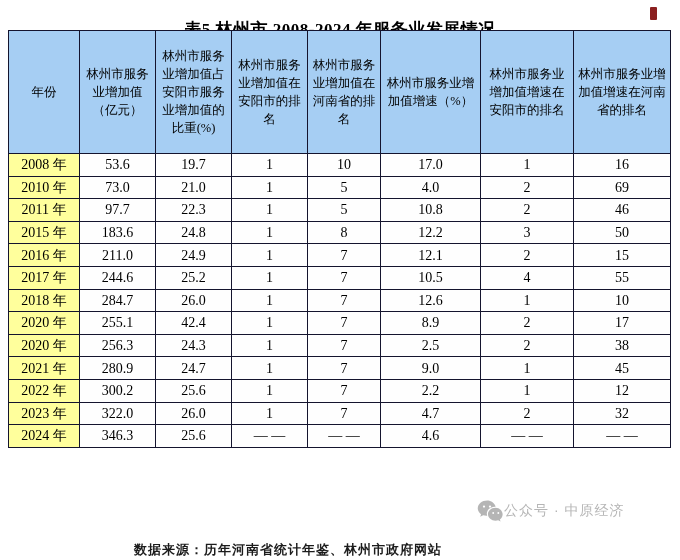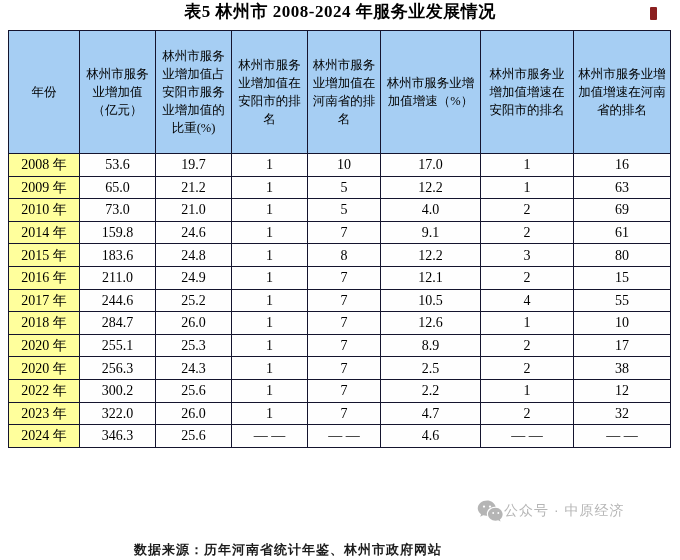"表5 林州市 2008-2024 年服务业发展情况" .title { top: 0 -> 18px }
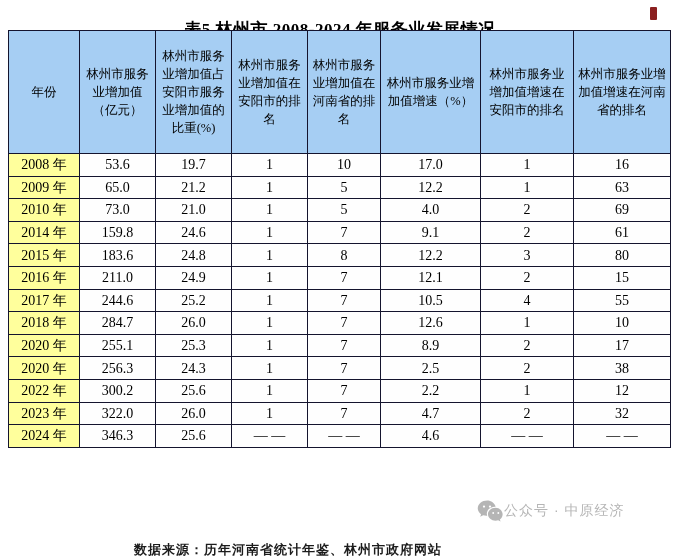"2009 年" tr { html: <tr> <td>2009 年</td> <td>65.0</td> <td>21.2</td> <td>1</td> <td>5</td> <td>12.2</td> <td>1</td> <td>63</td> </tr> -> none }
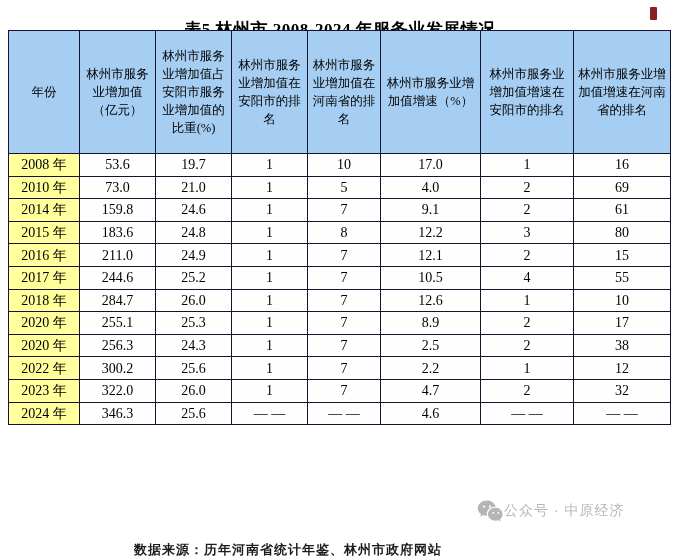"2011 年" tr { html: none -> <tr> <td>2011 年</td> <td>97.7</td> <td>22.3</td> <td>1</td> <td>5</td> <td>10.8</td> <td>2</td> <td>46</td> </tr> }
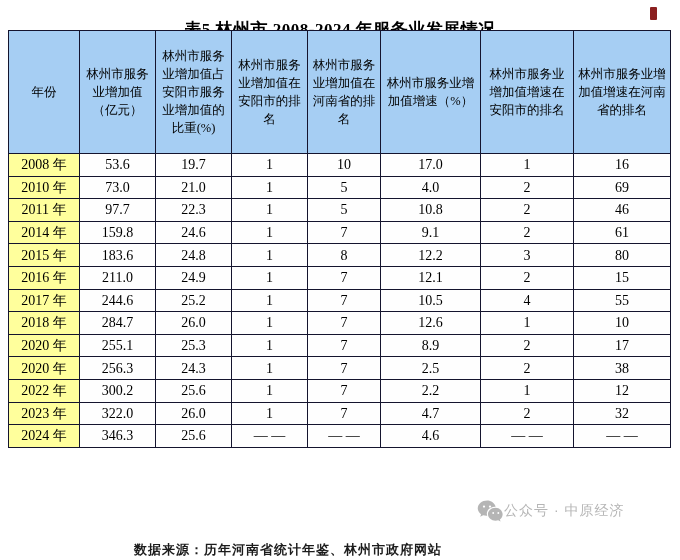"2014 年" tr { html: <tr> <td>2014 年</td> <td>159.8</td> <td>24.6</td> <td>1</td> <td>7</td> <td>9.1</td> <td>2</td> <td>61</td> </tr> -> none }
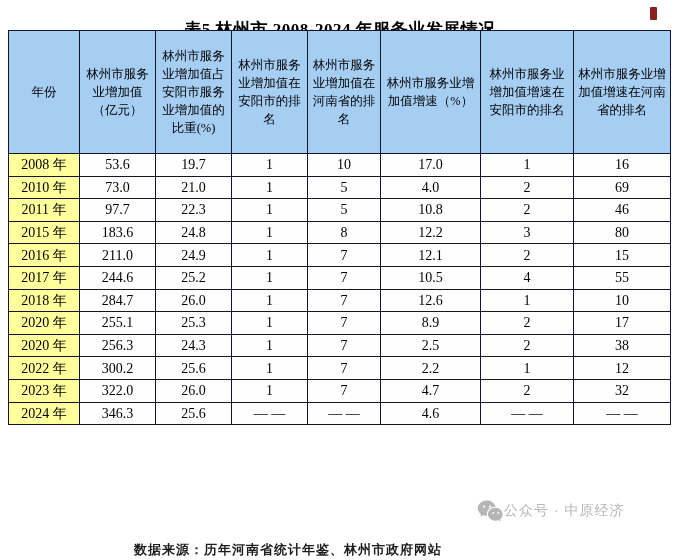"80" td { text: 80 -> 50 }
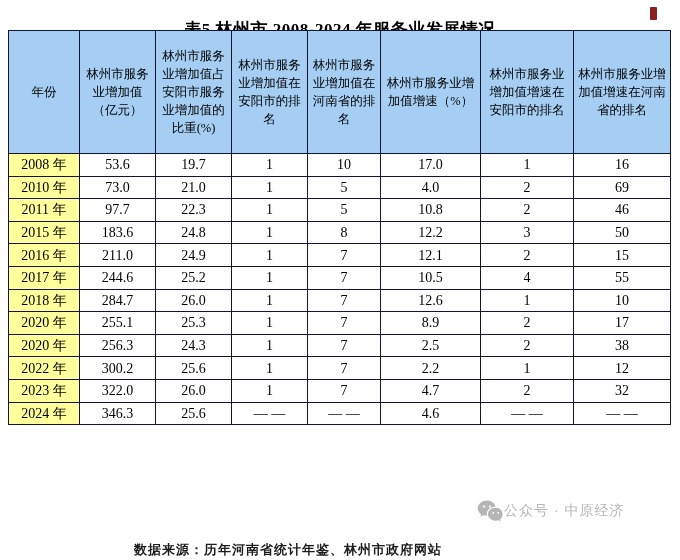"25.3" td { text: 25.3 -> 42.4 }
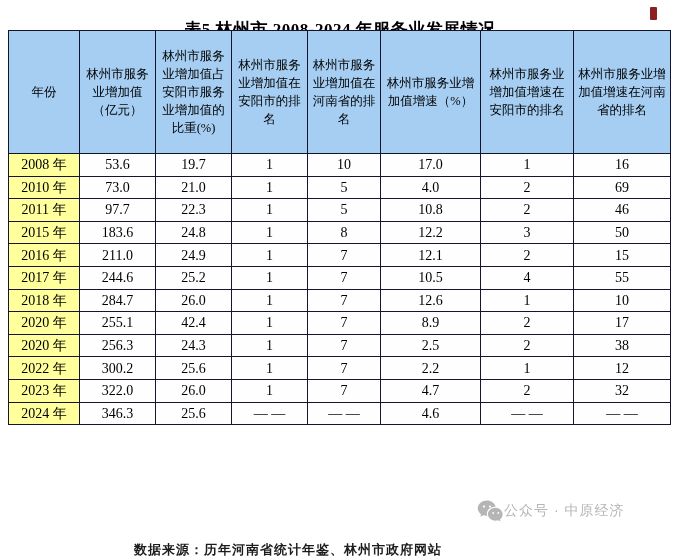"2021 年" tr { html: none -> <tr> <td>2021 年</td> <td>280.9</td> <td>24.7</td> <td>1</td> <td>7</td> <td>9.0</td> <td>1</td> <td>45</td> </tr> }
